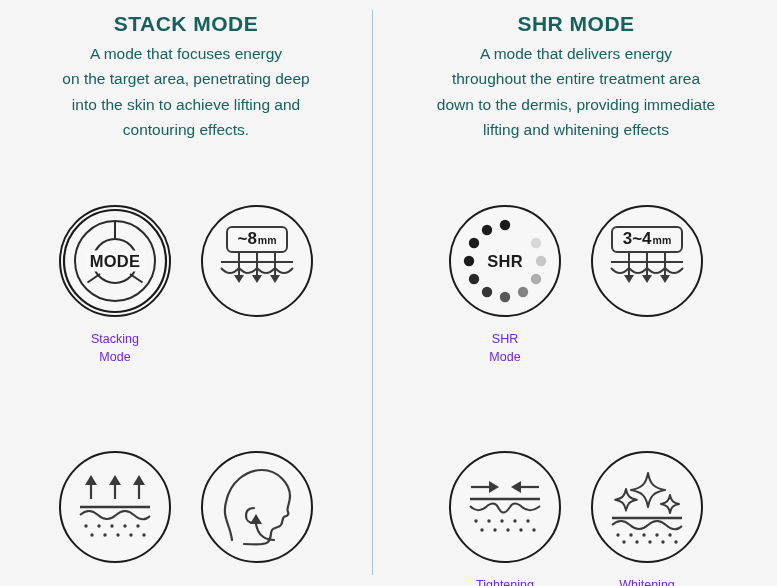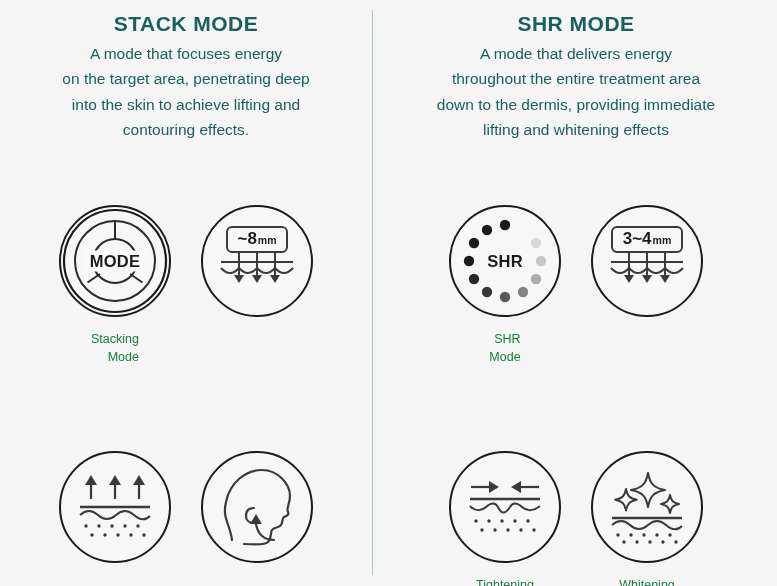"Stacking" .caption { color: #15803d -> #6d28d9; text-align: right -> center }
